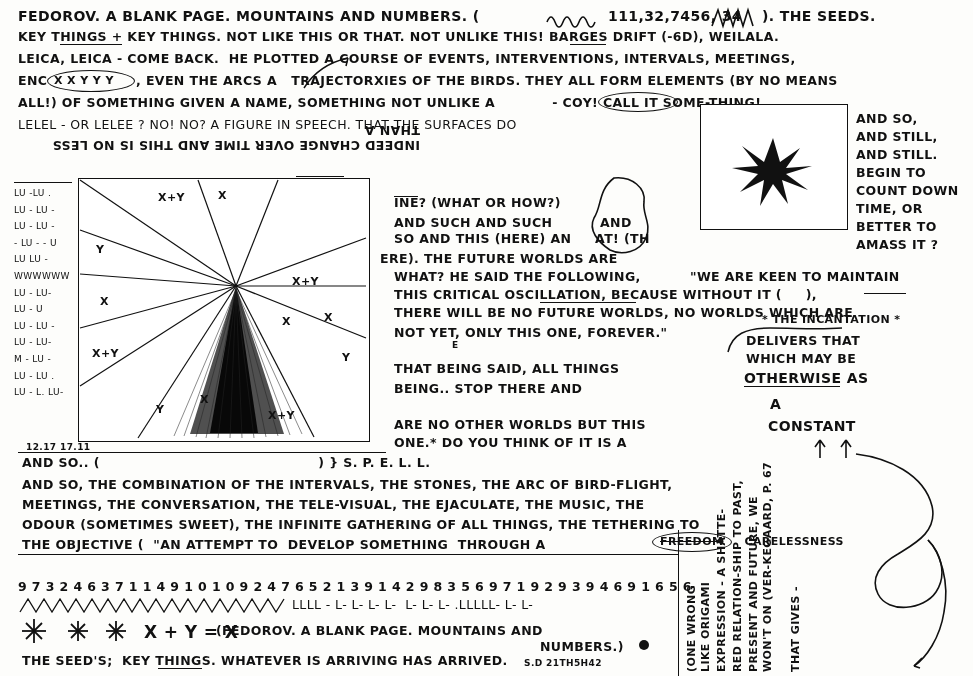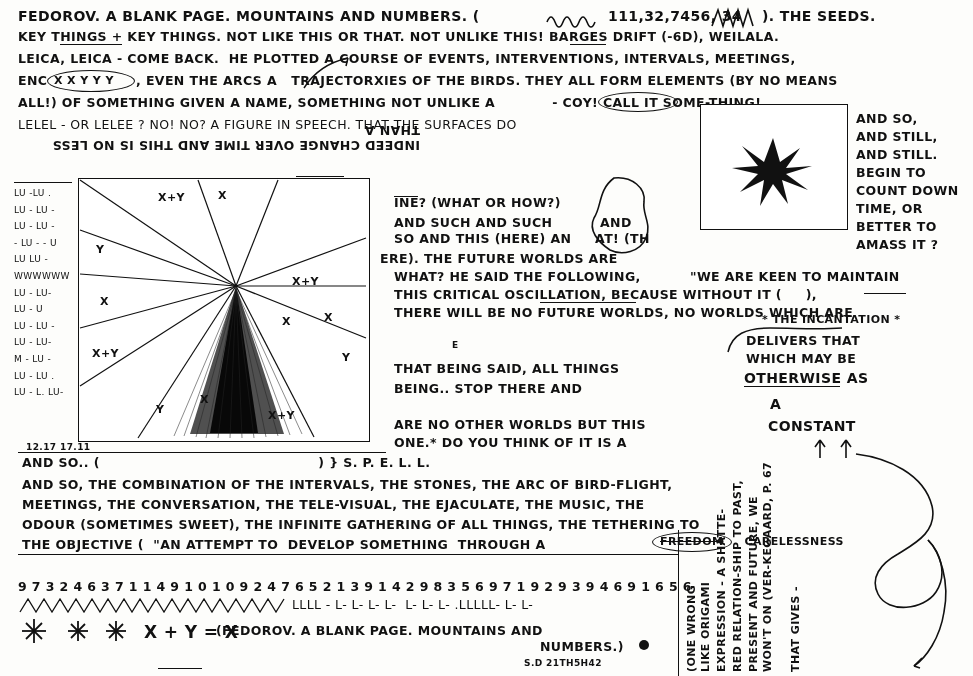"NOT YET, ONLY THIS ONE," div.txt { html: none -> <div>NOT YET, ONLY THIS ONE, FOREVER."</div> }
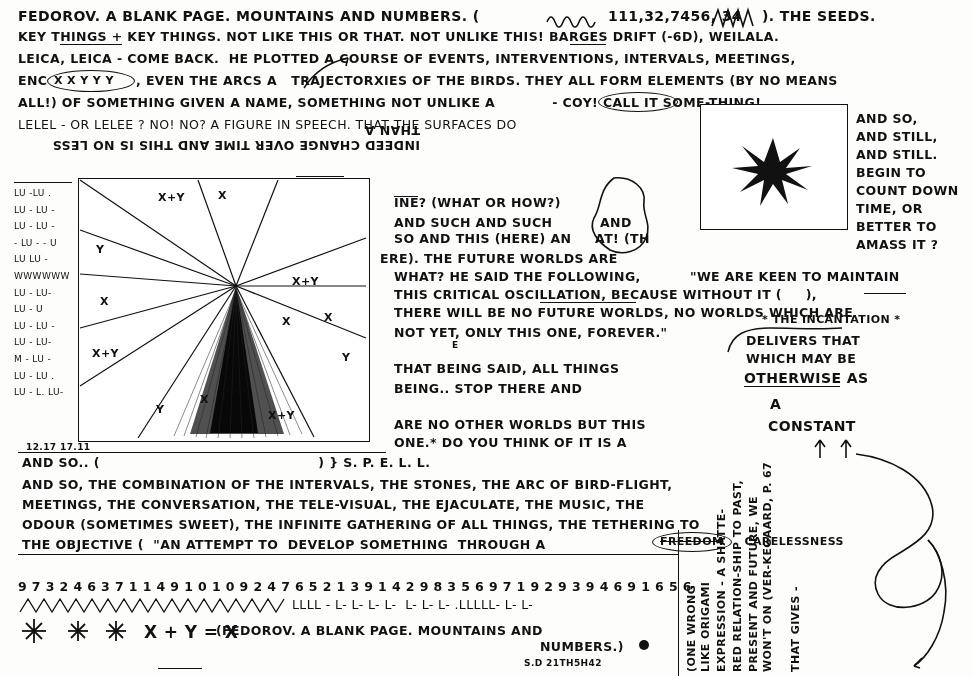"THE SEED'S; KEY THINGS. WHATEVER" div.txt { html: none -> <div>THE SEED'S; KEY THINGS. WHATEVER IS ARRIVING HAS ARRIVED.</div> }
